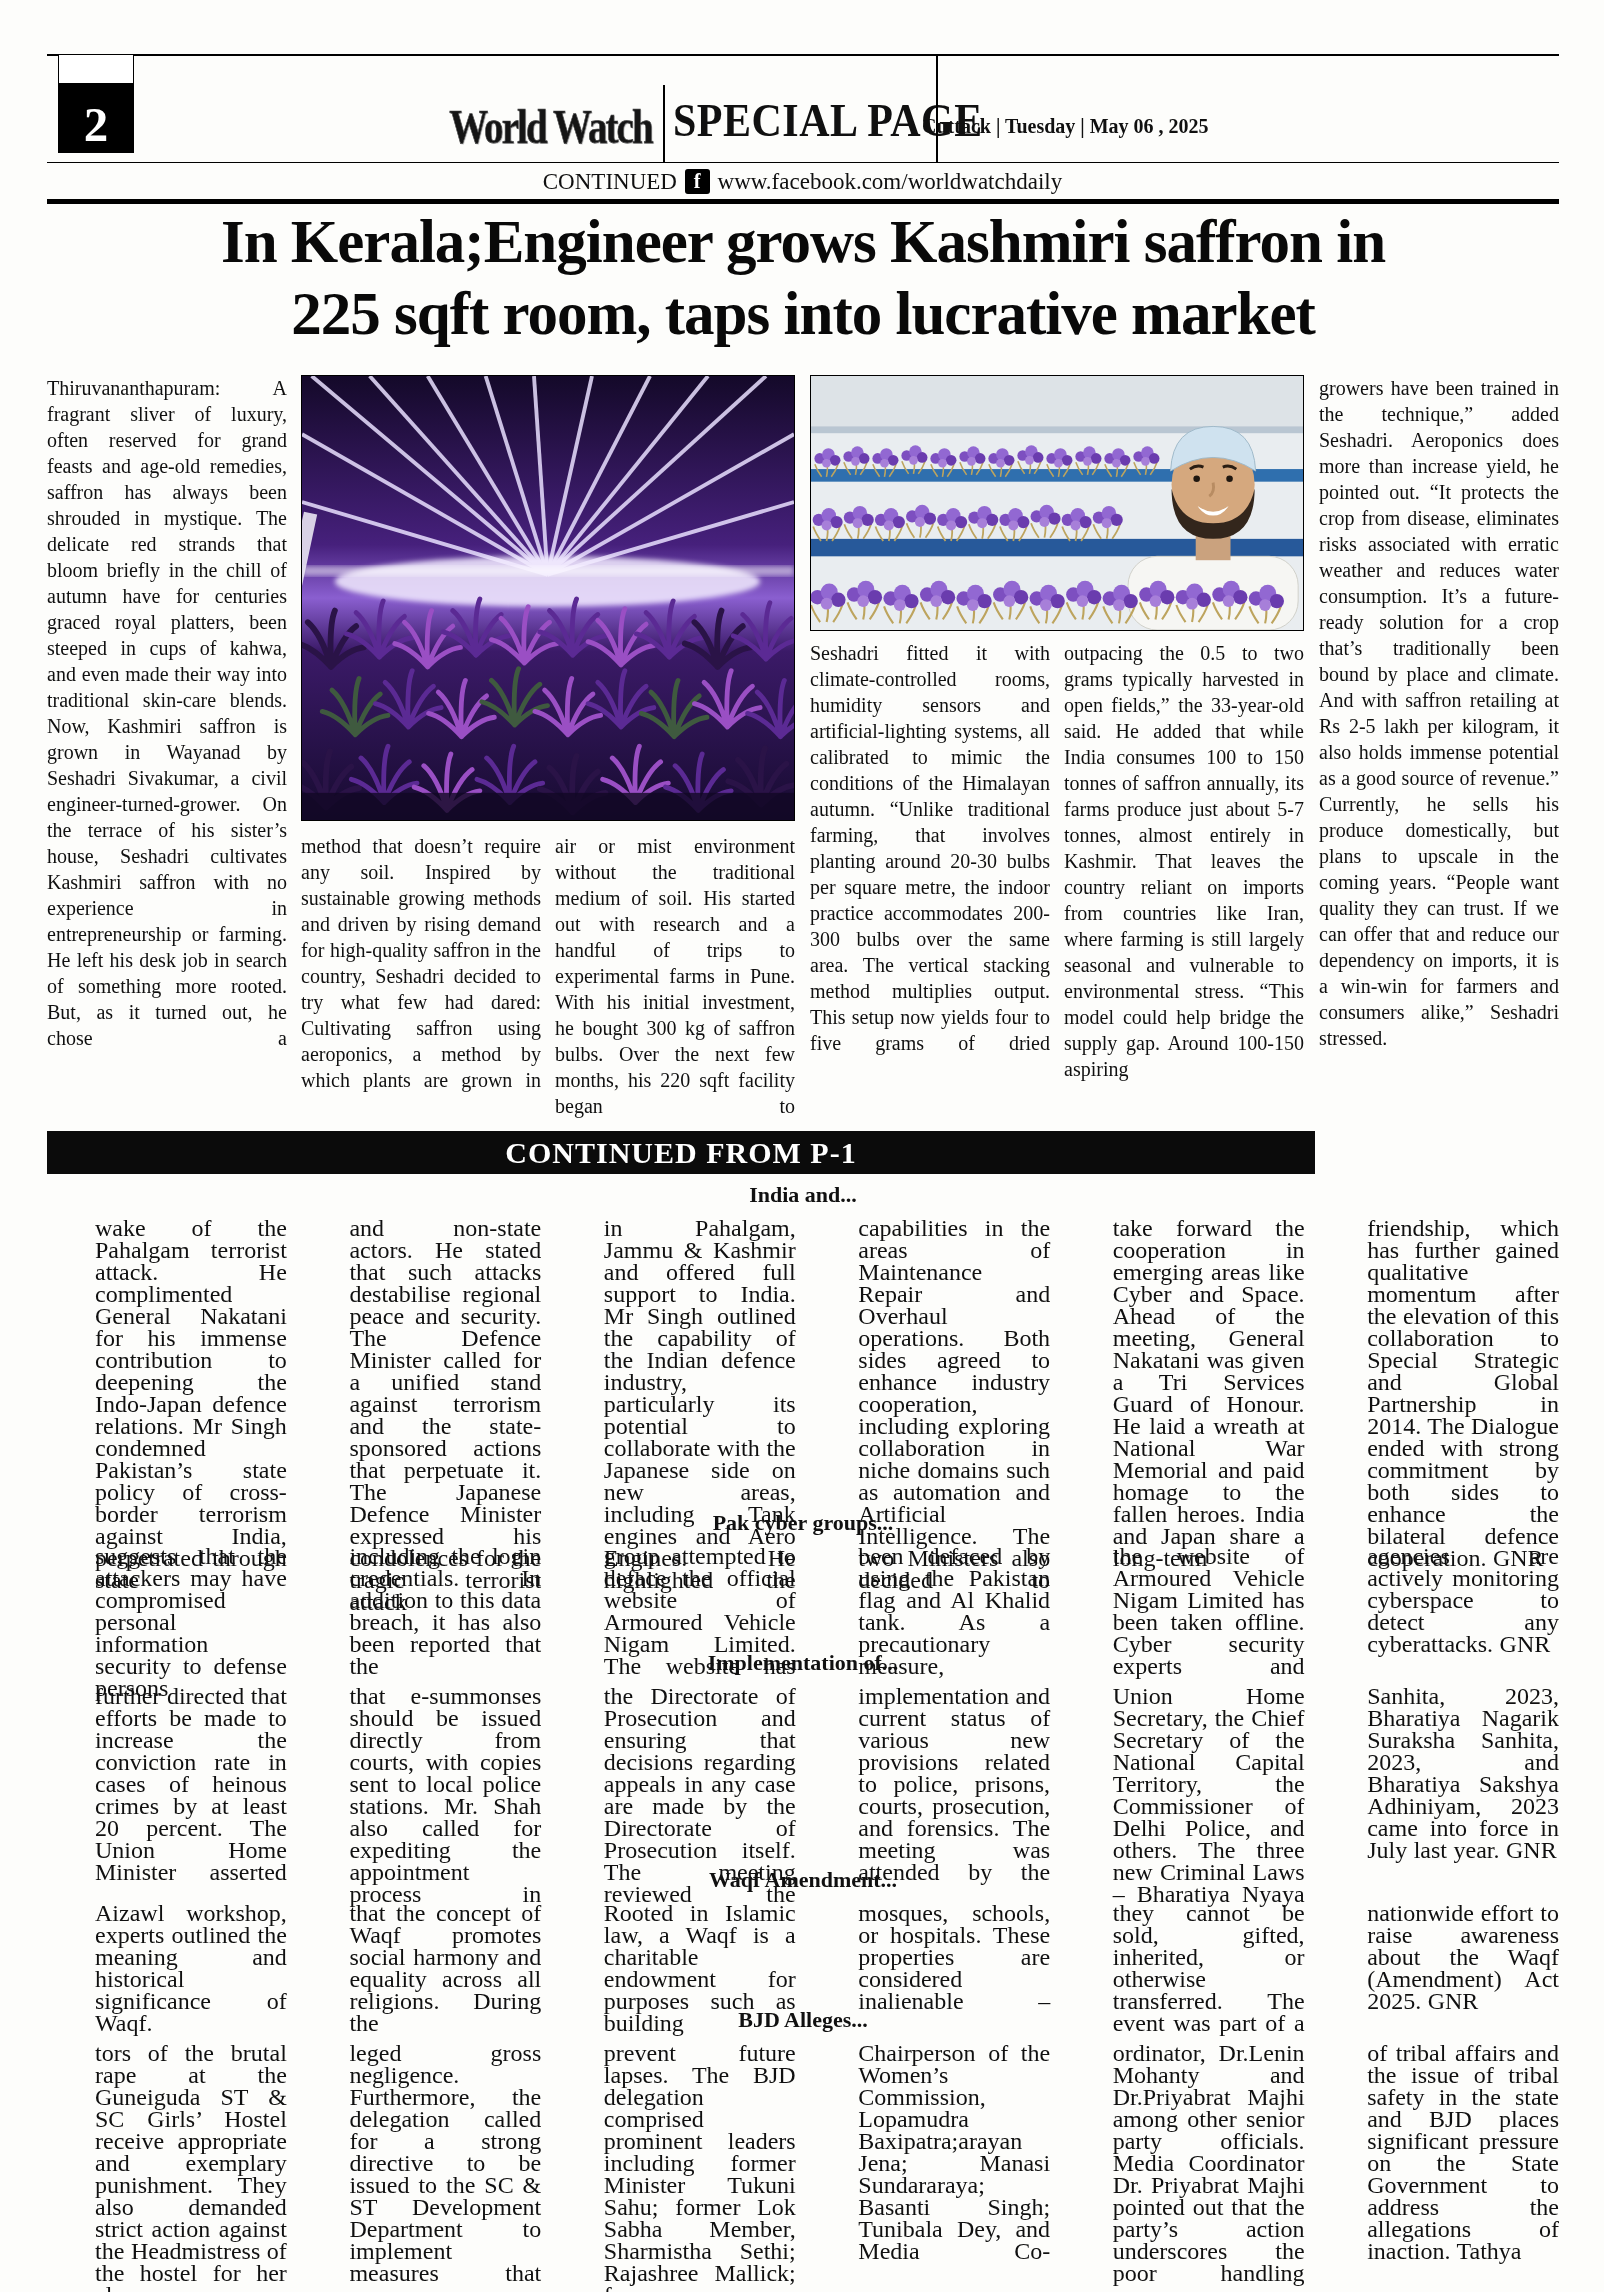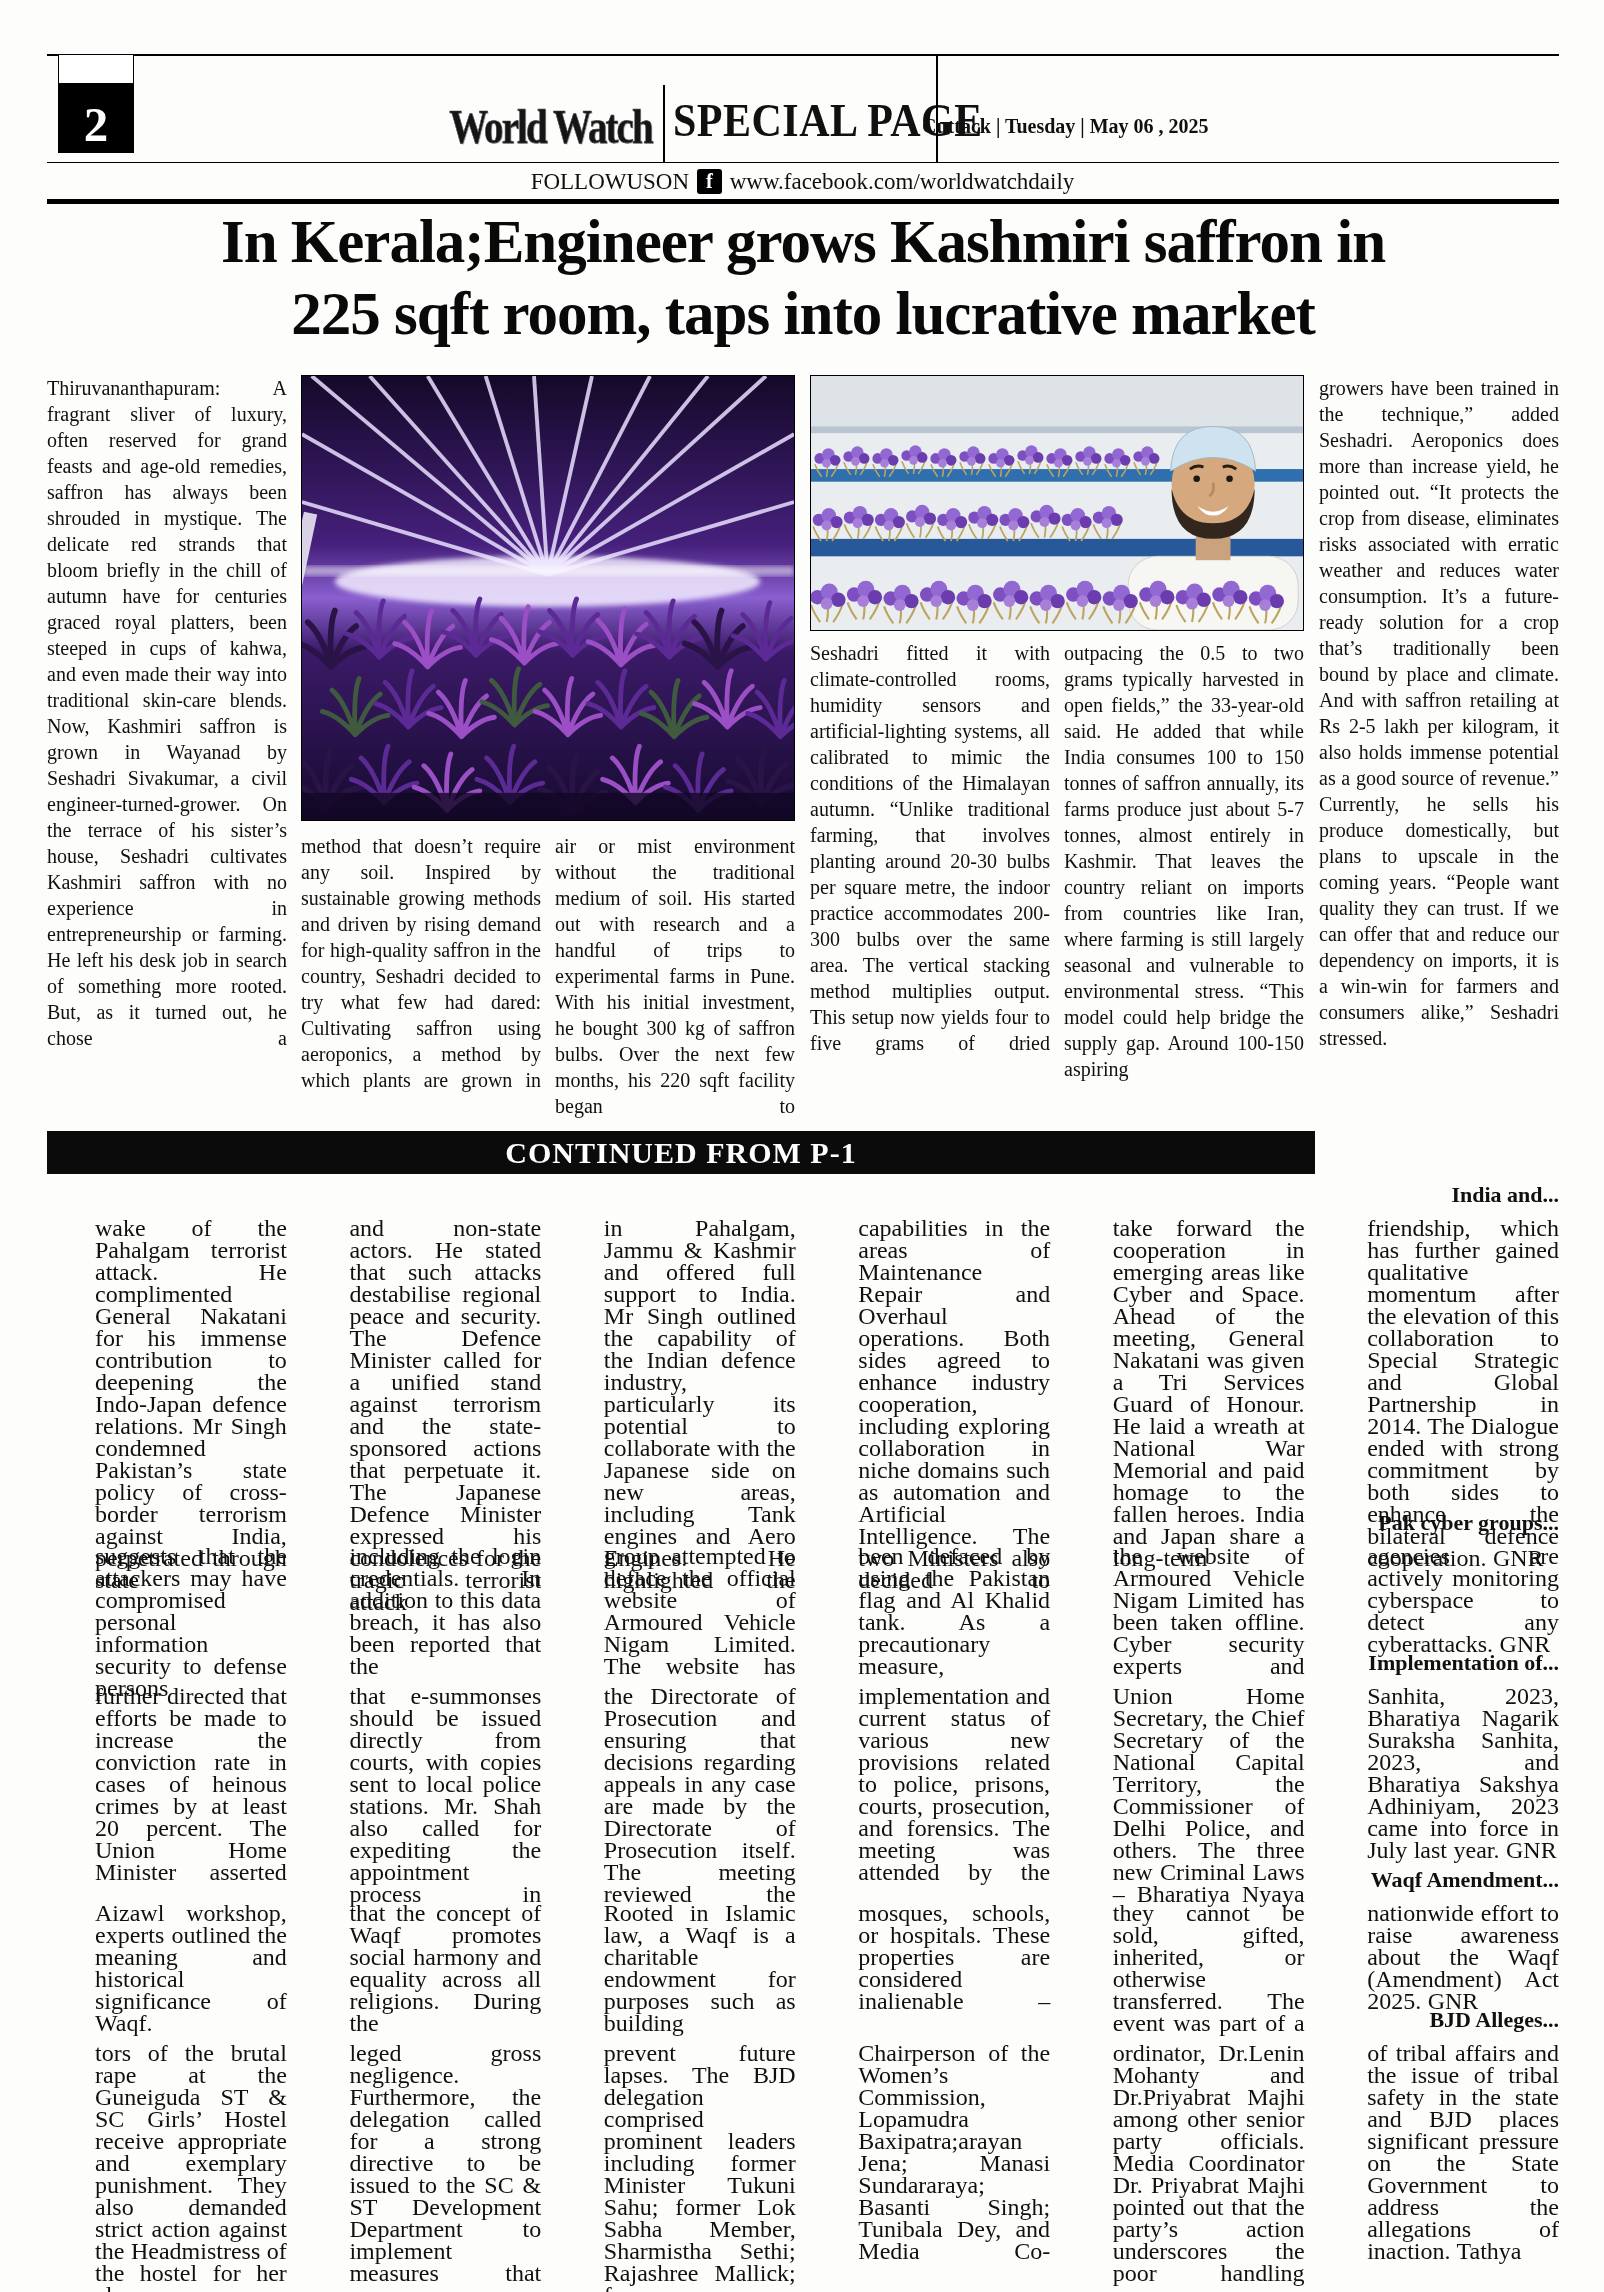"FOLLOWUSON" span { text: FOLLOWUSON -> CONTINUED }
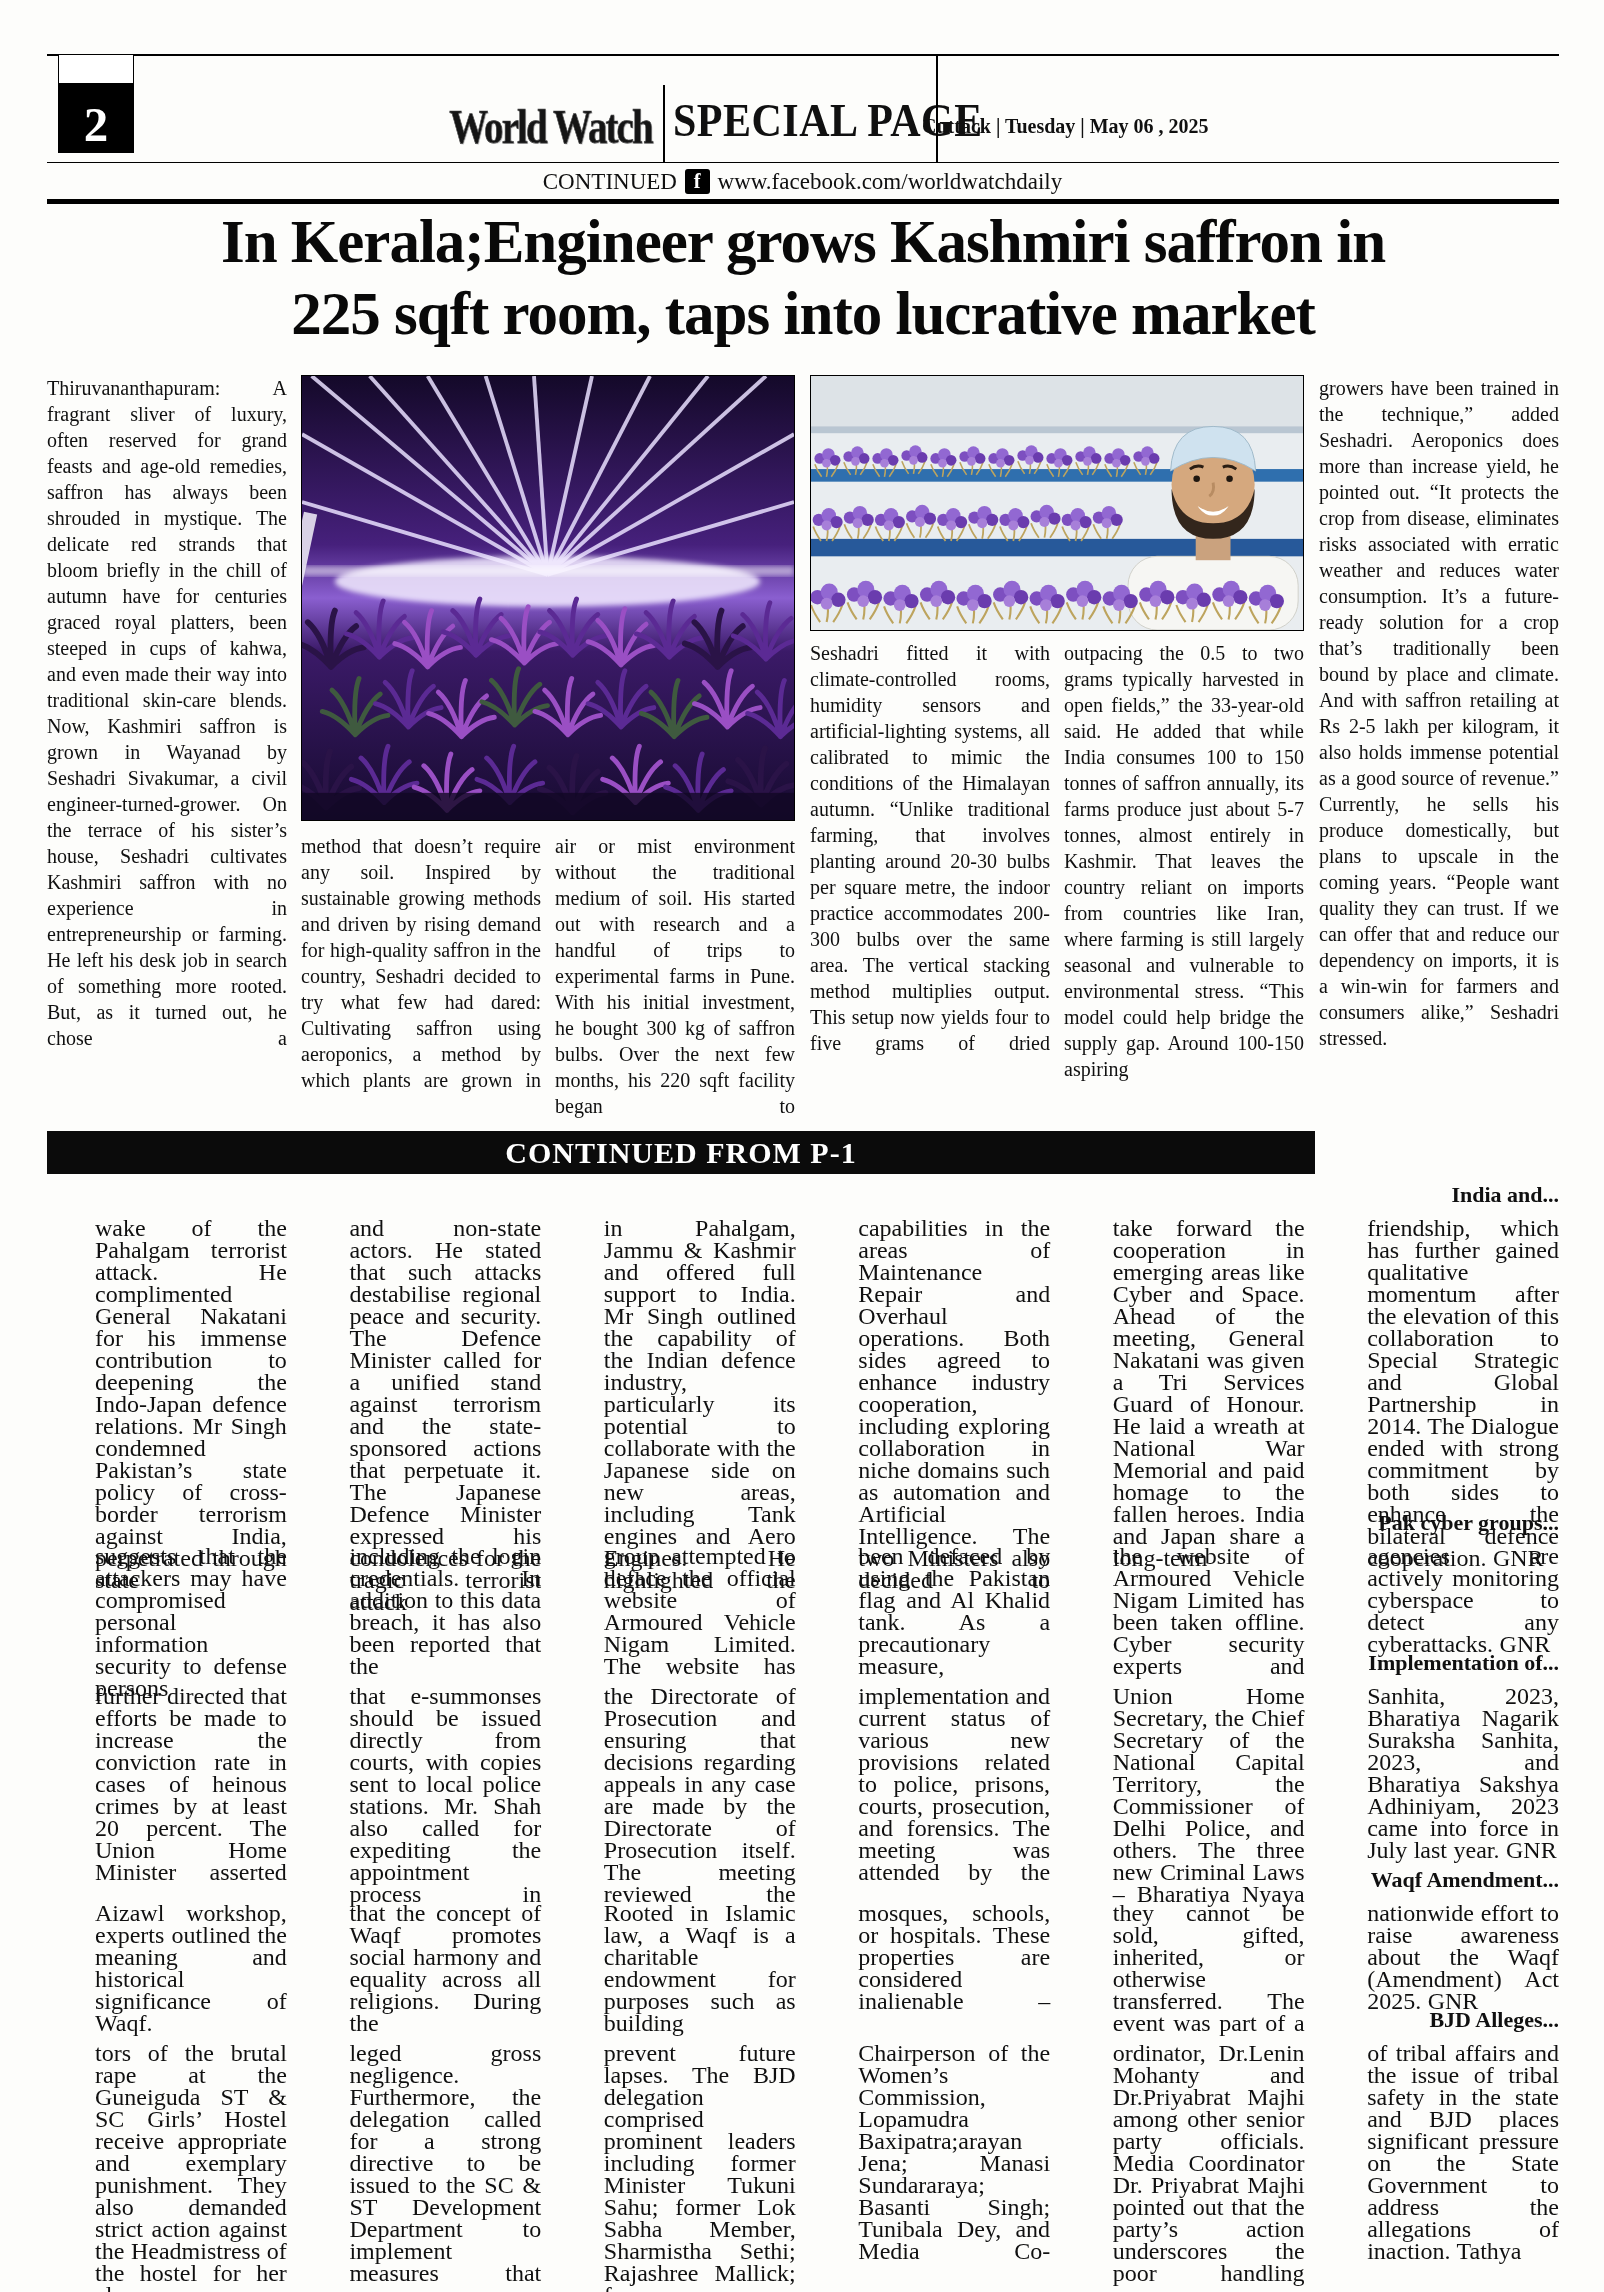"India and..." .sec h3 { text-align: right -> center }
